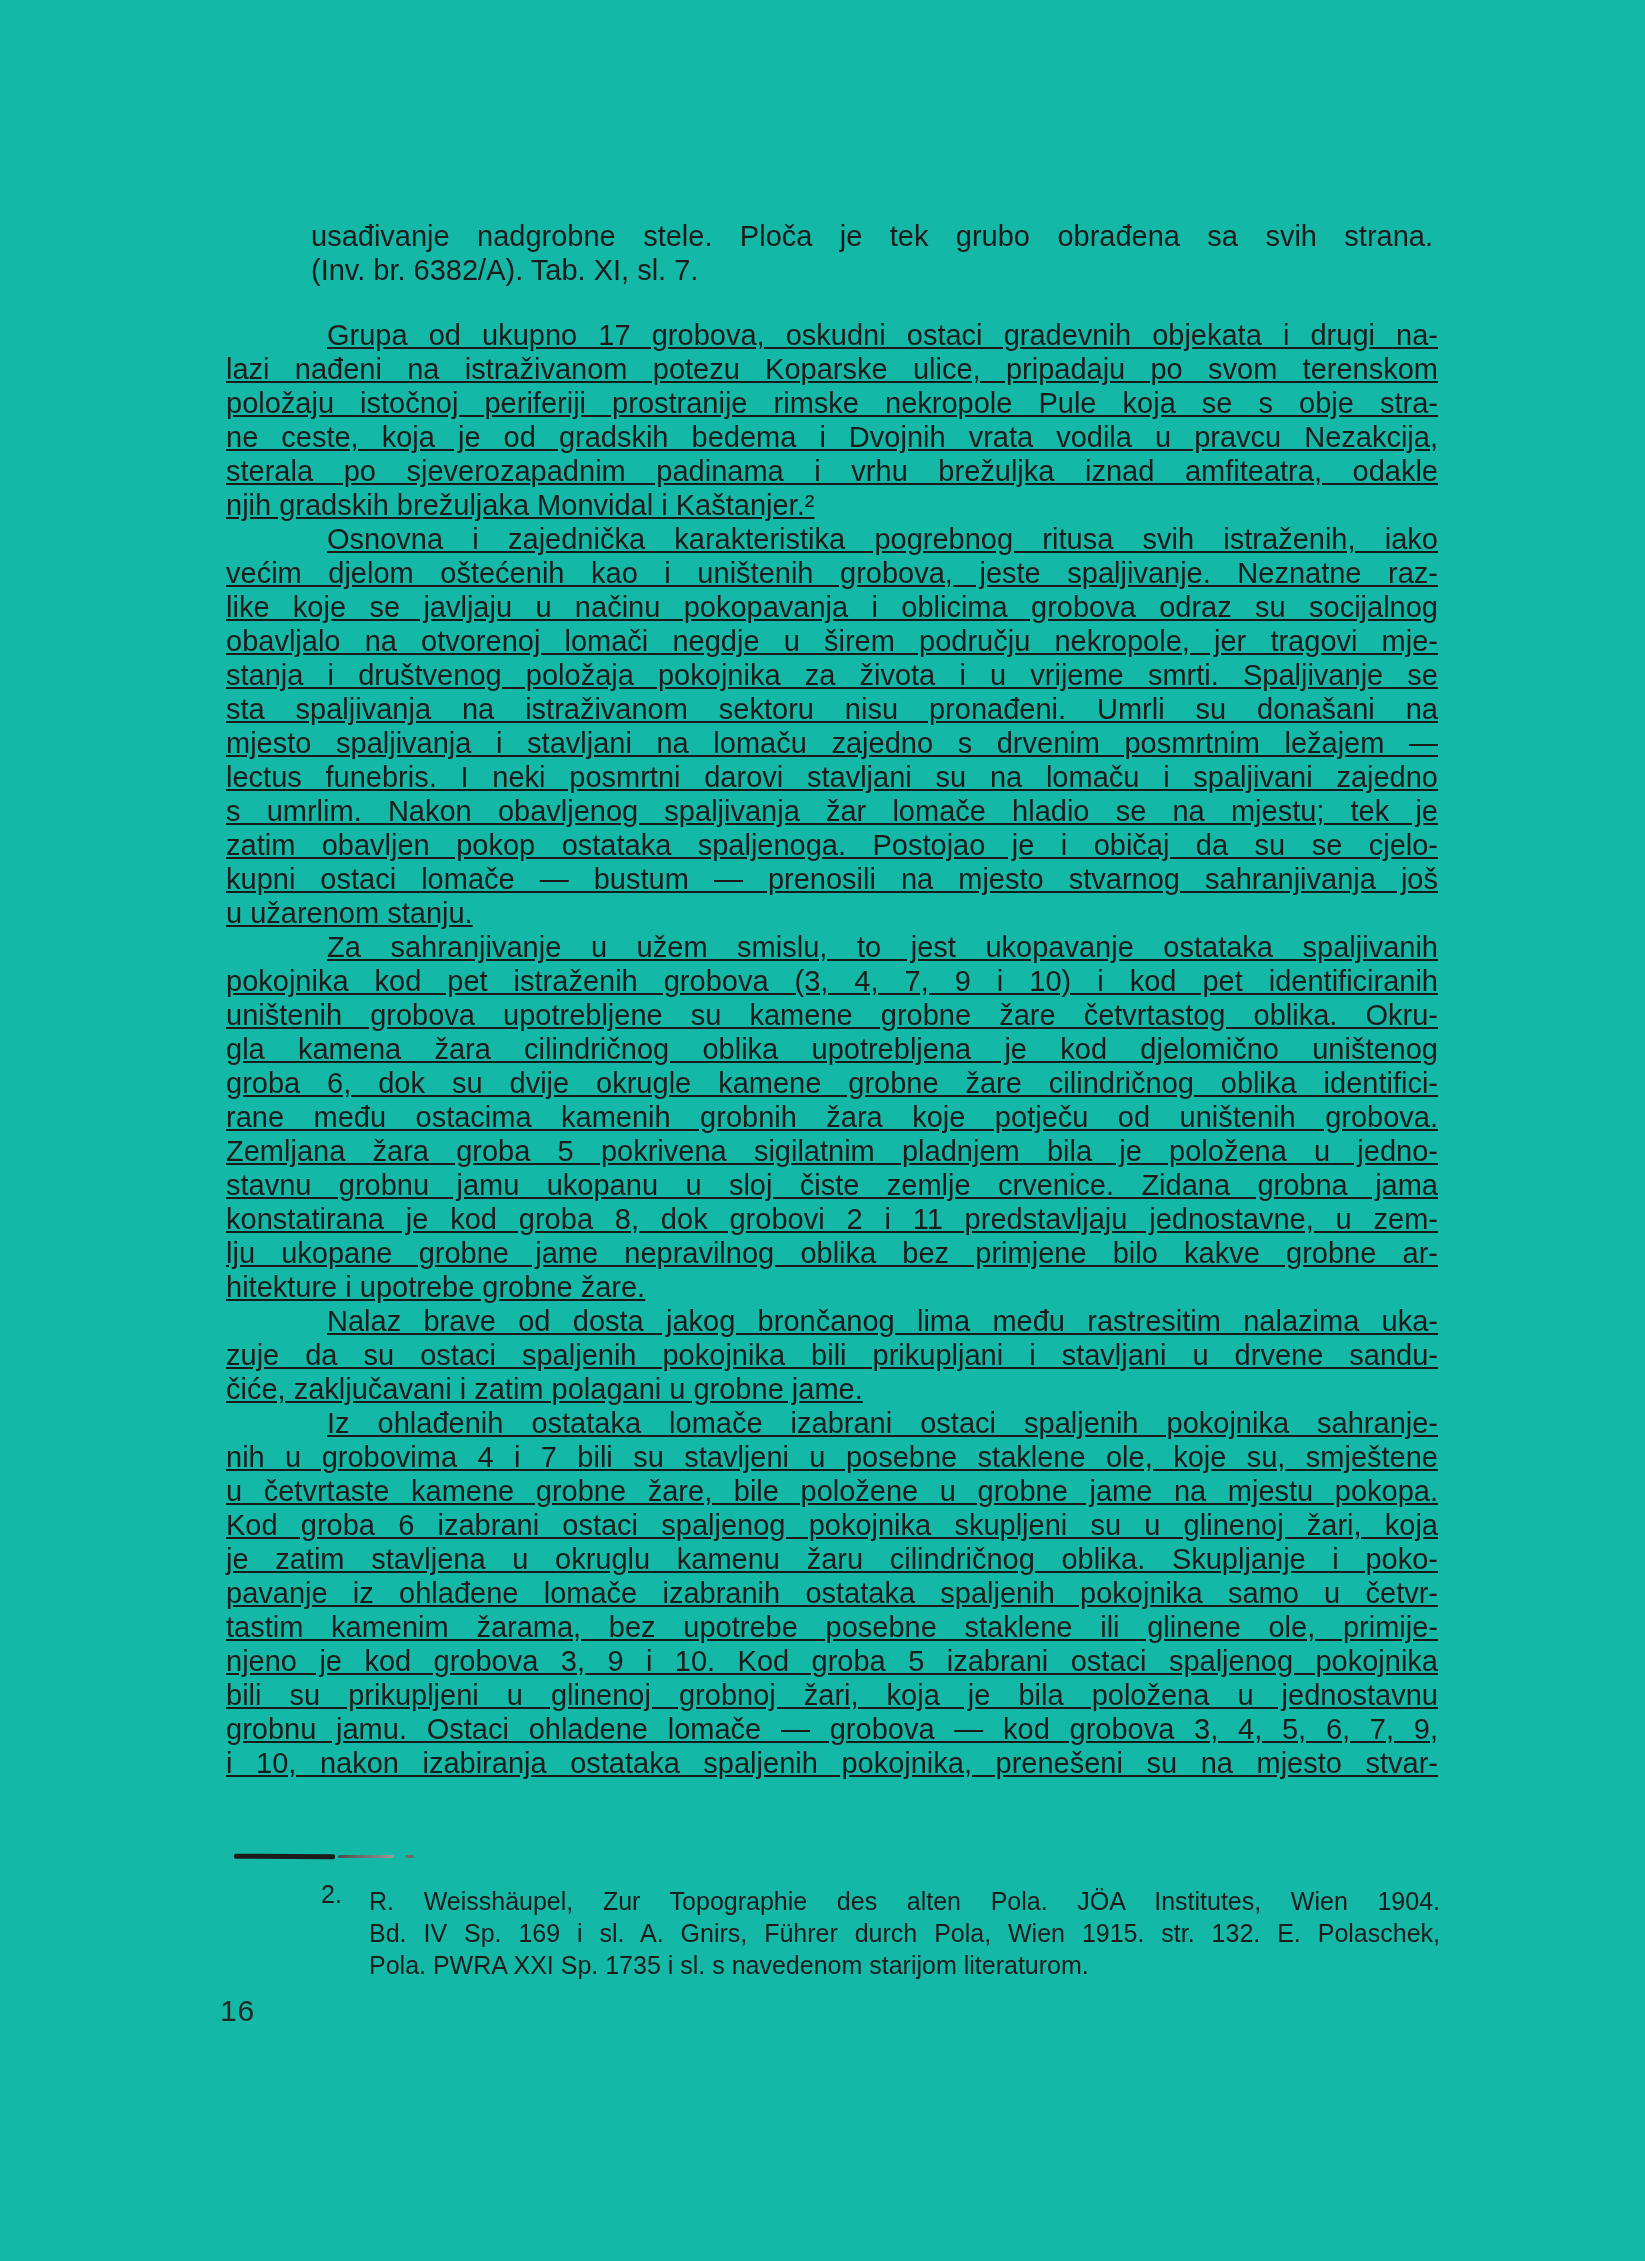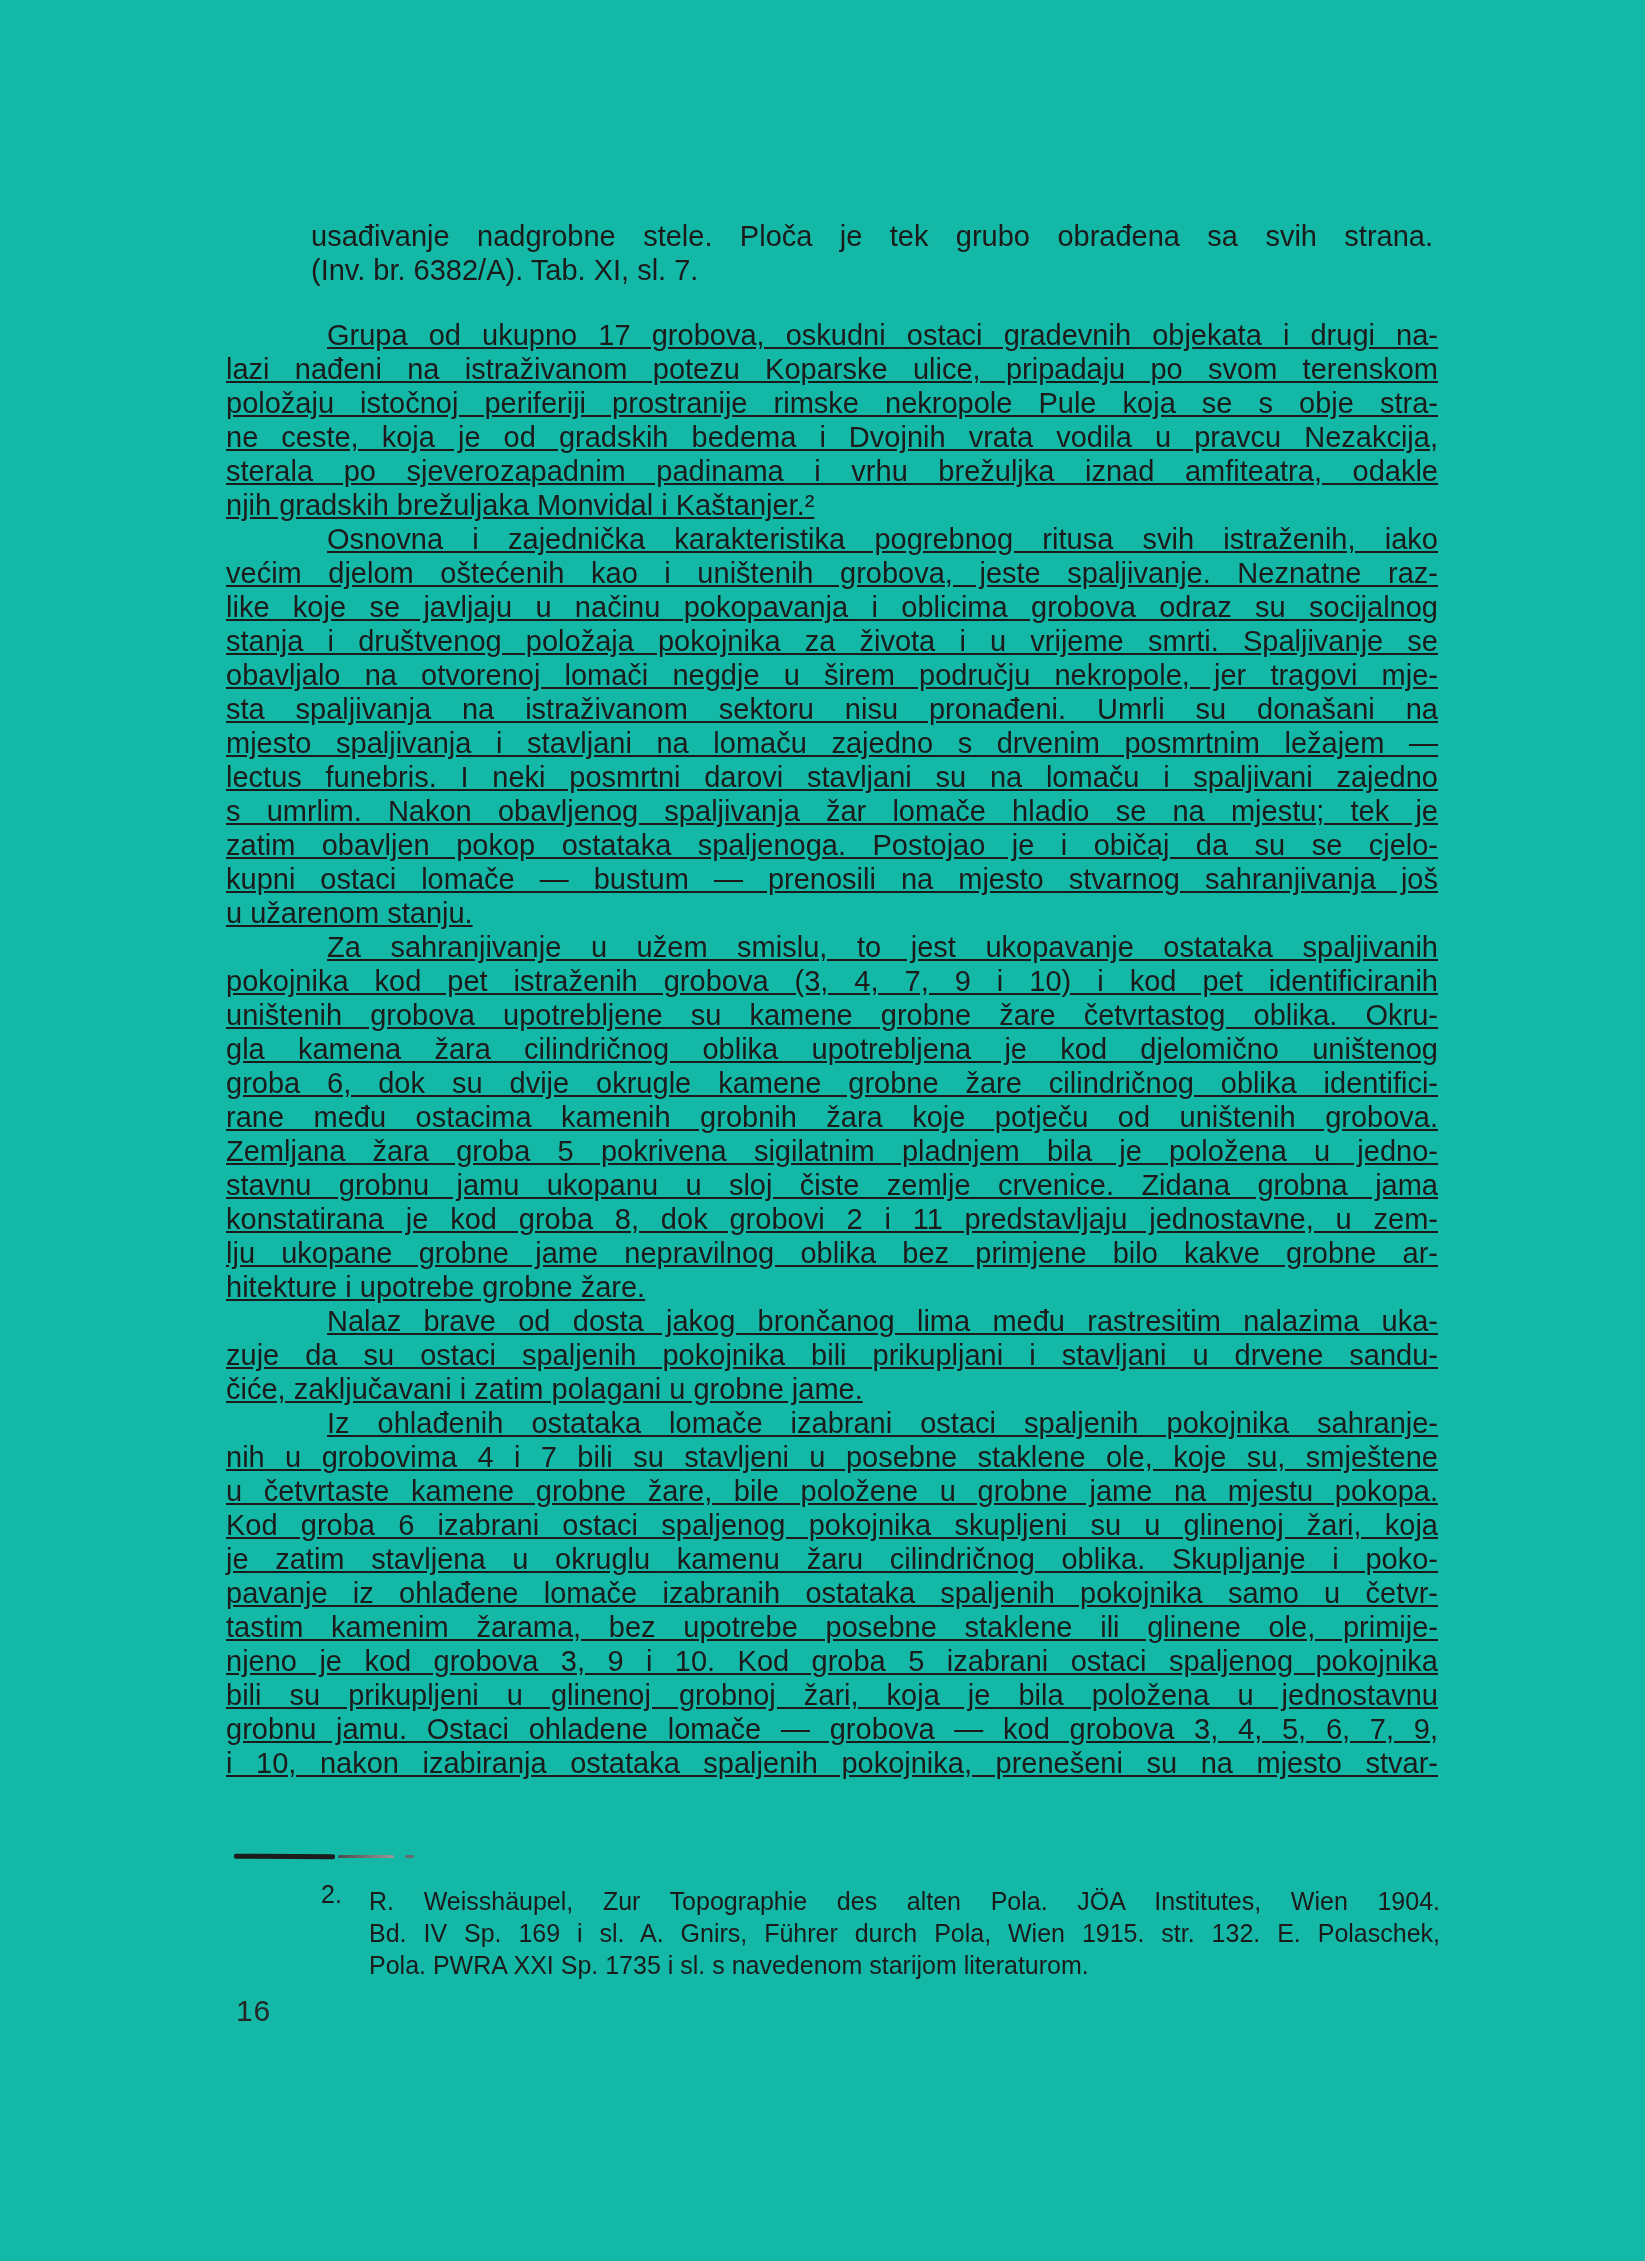"stanja i društvenog položaja pokojnika" div.line { order: before "obavljalo na otvorenoj lomači negdje" -> after "obavljalo na otvorenoj lomači negdje" }
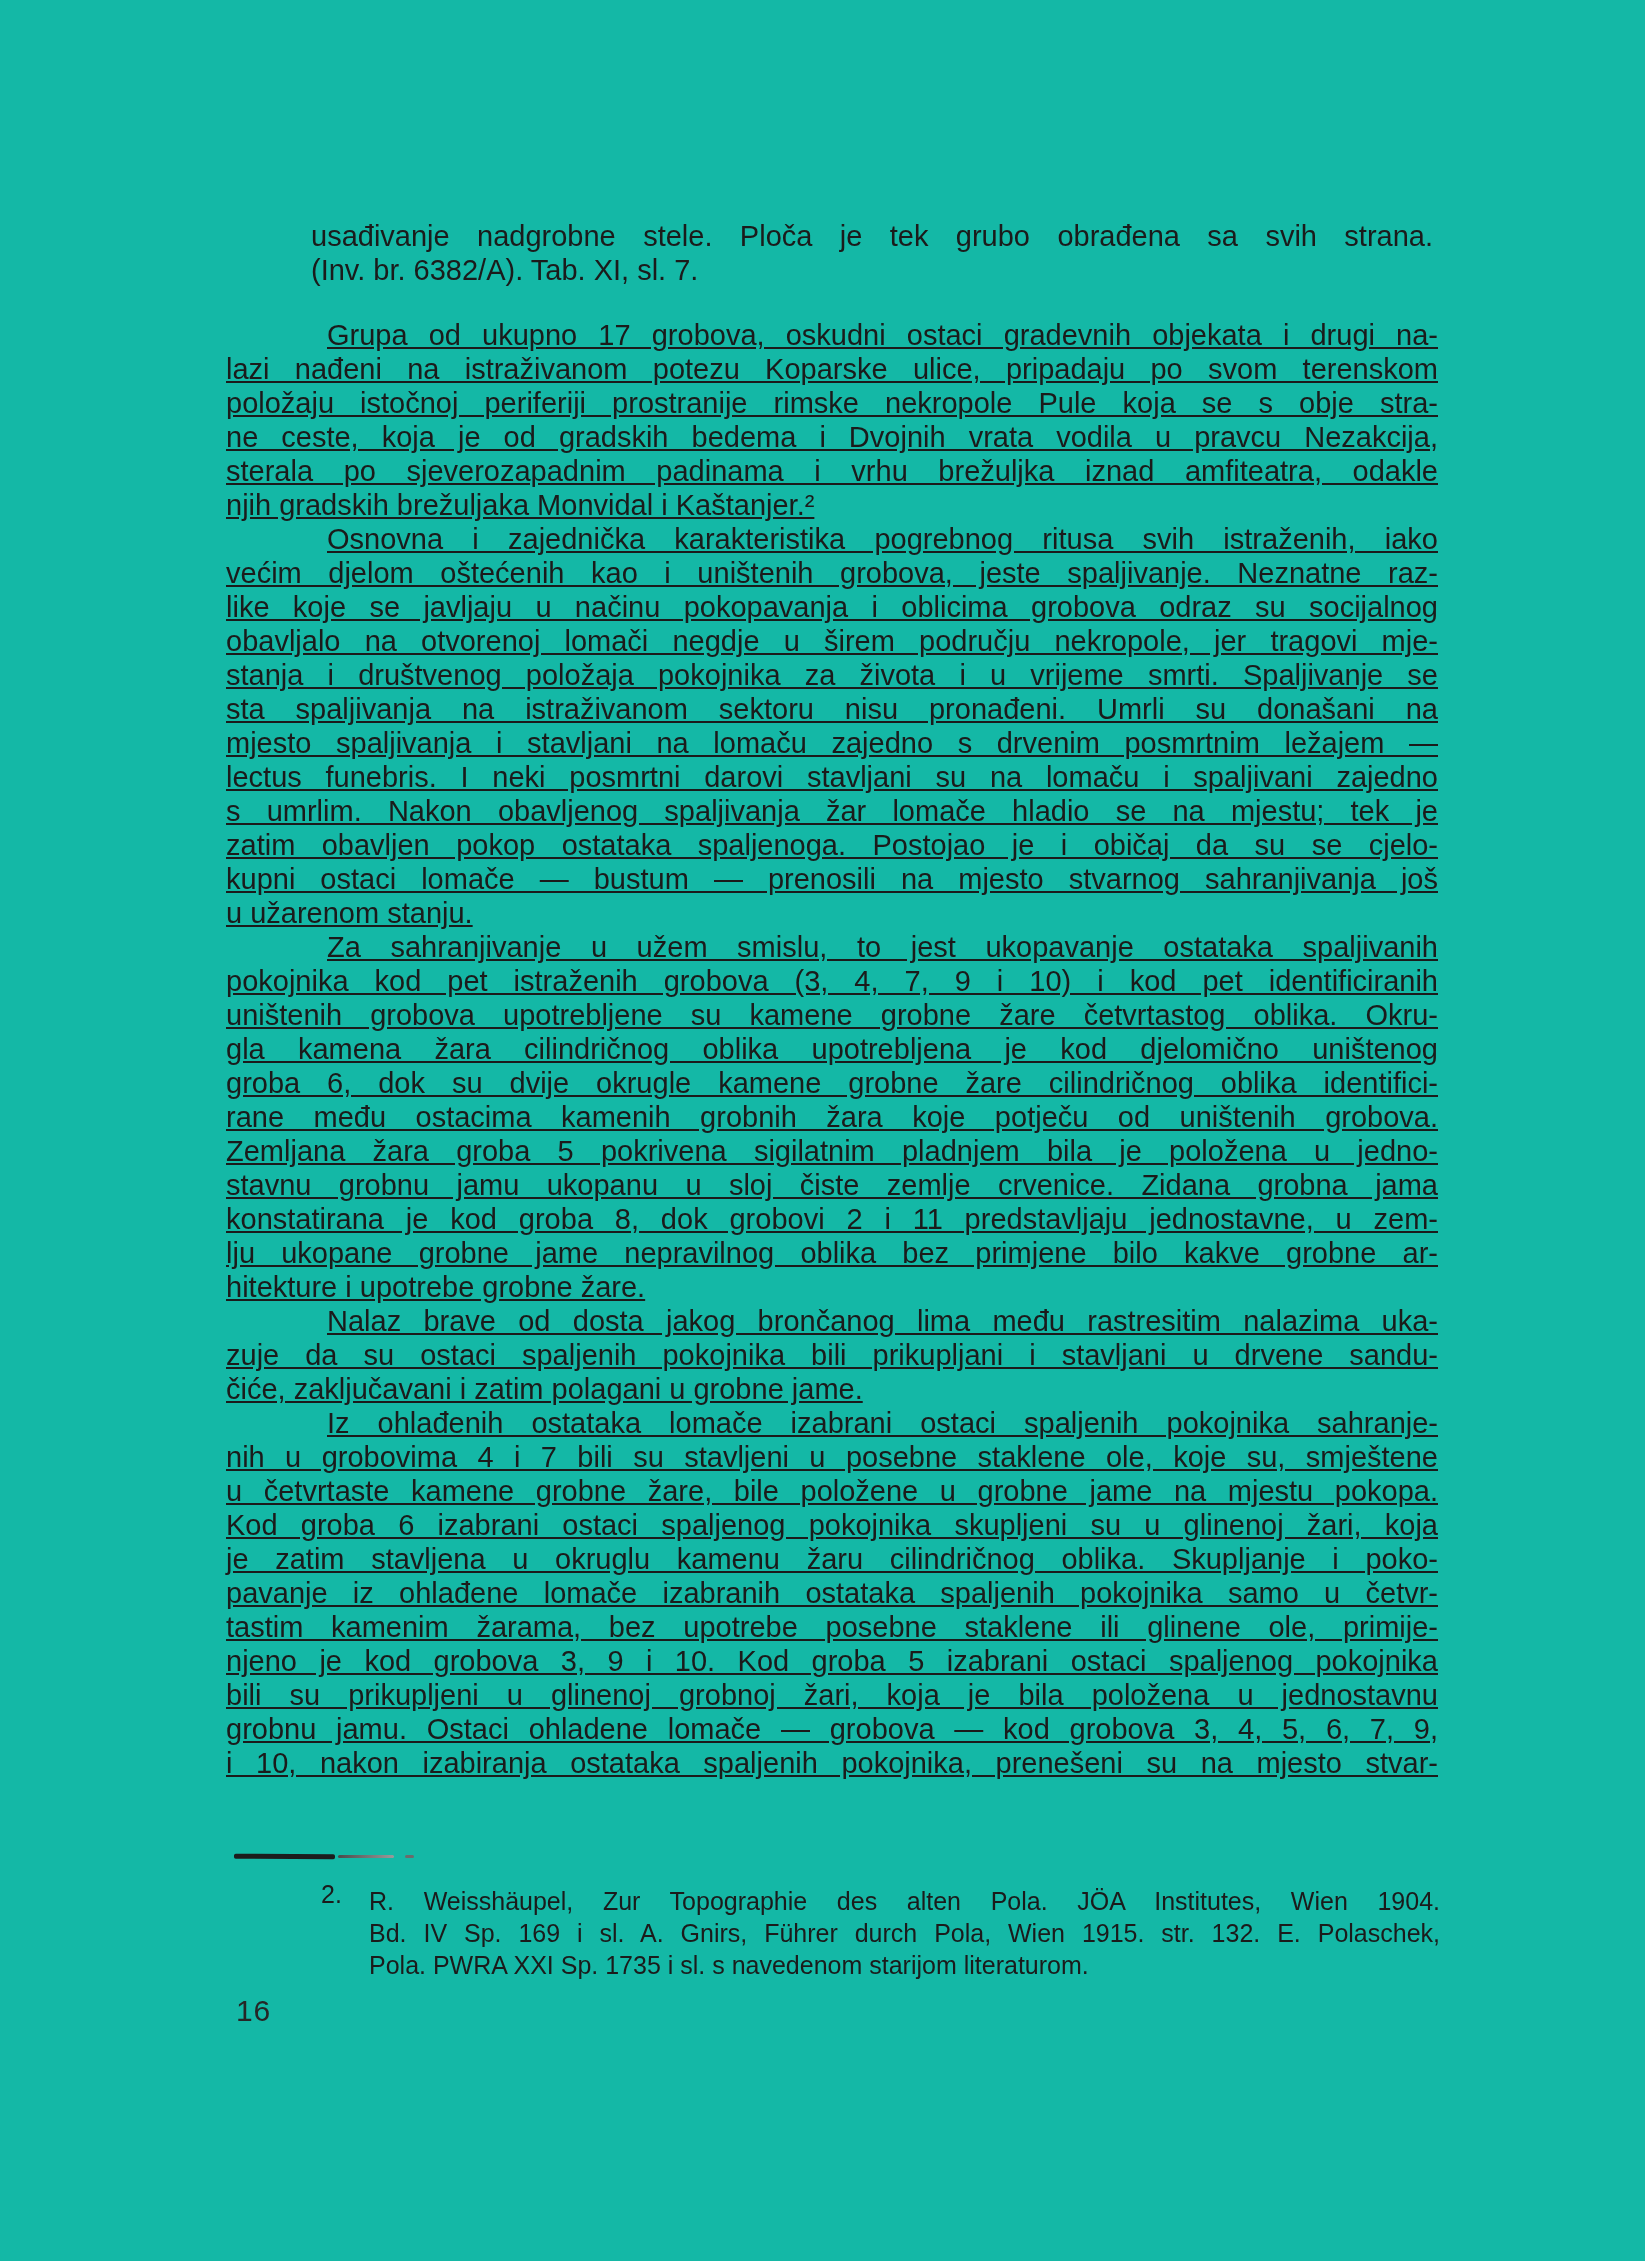"16" .pagenum { margin-left: 16px -> none }
